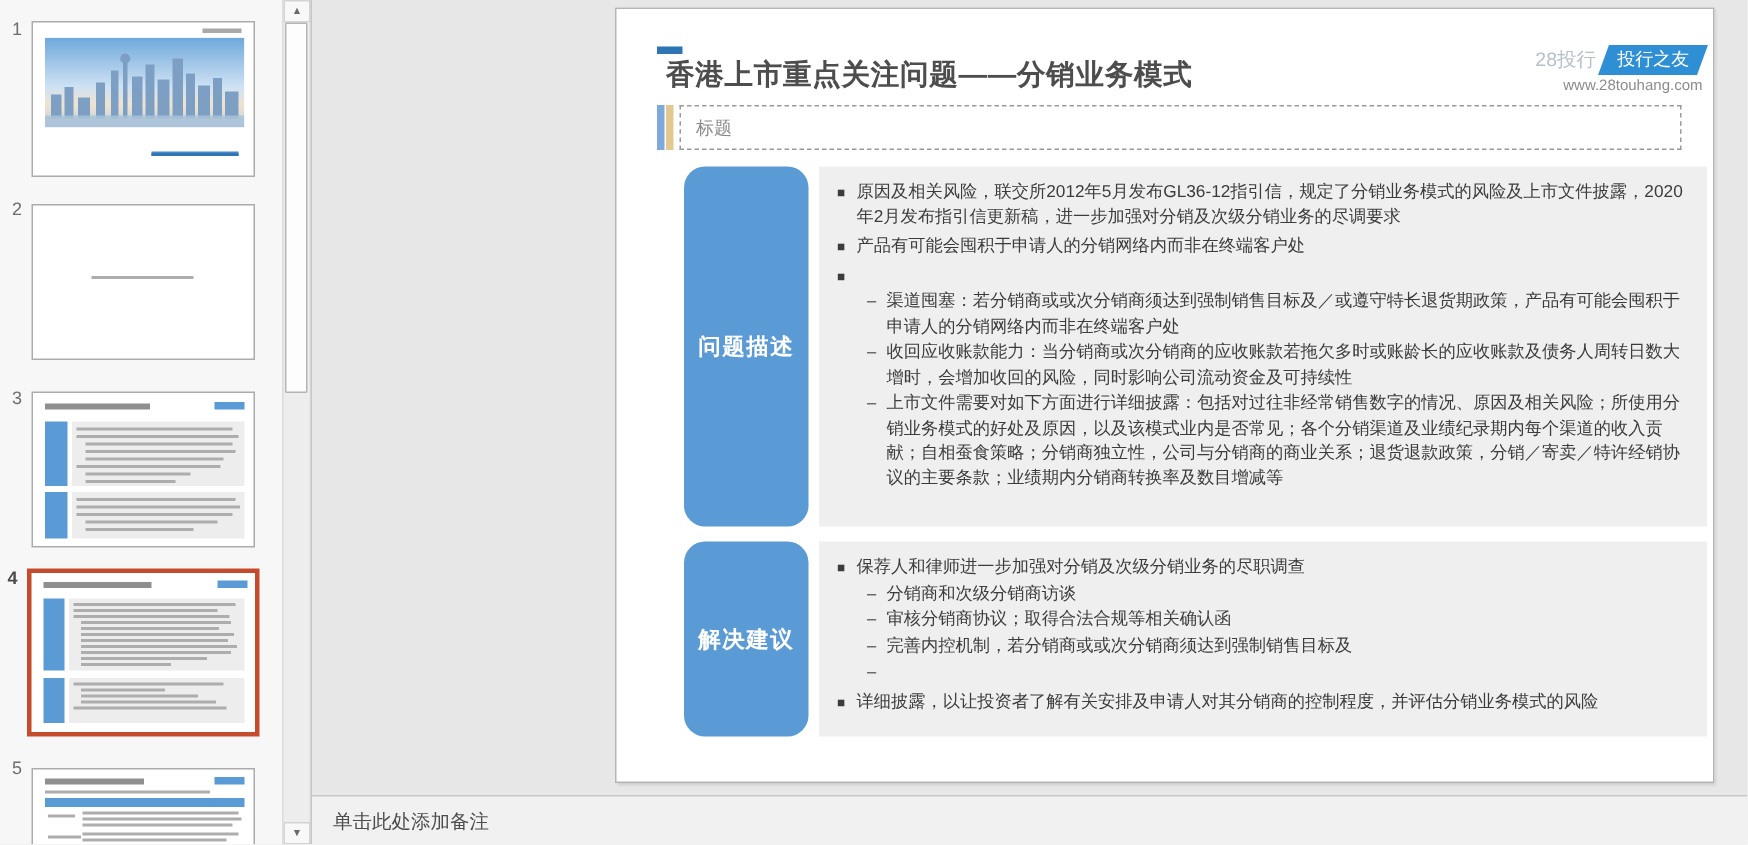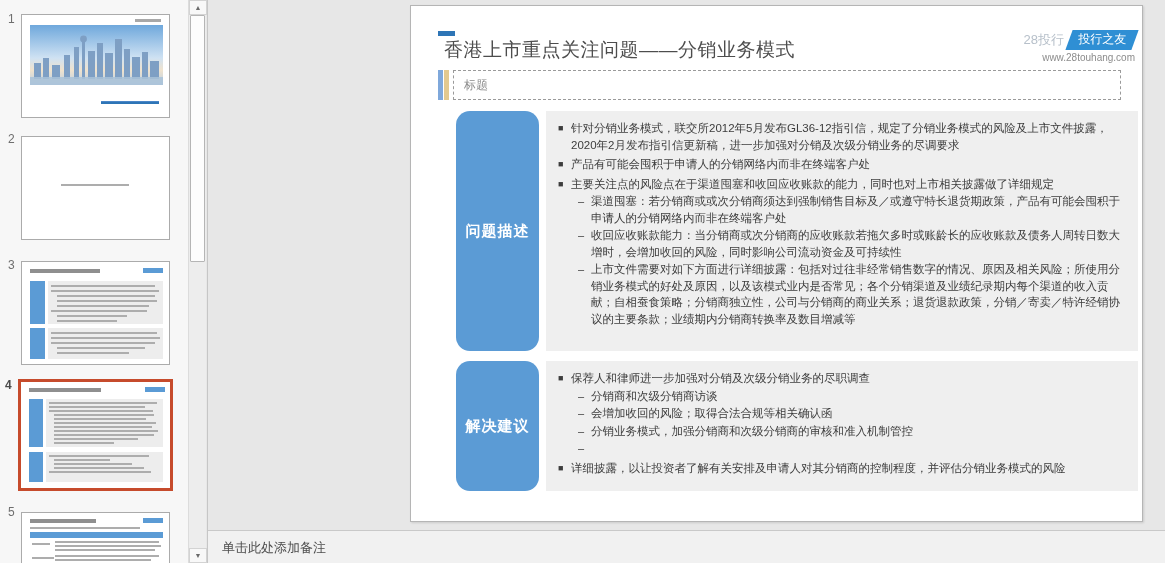"香港上市重点关注问题——分销业务模式" .slide-title { font-weight: normal -> bold }
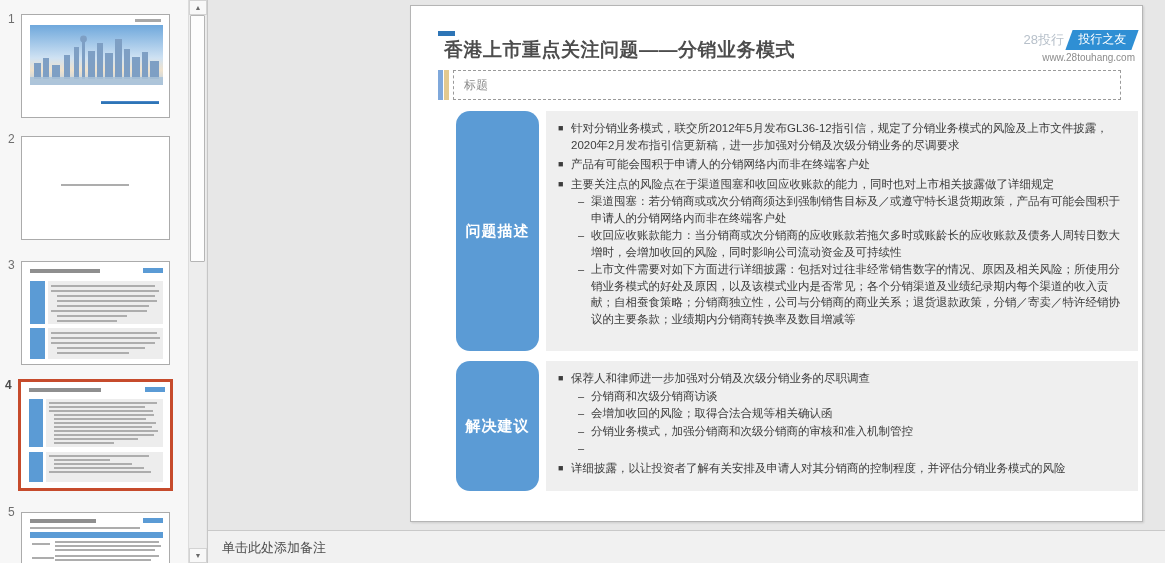"针对分销业务模式，联交所2012年5月发布GL36-12指引信，规定了分销业务模" span.btext { text: 针对分销业务模式 -> 原因及相关风险 }
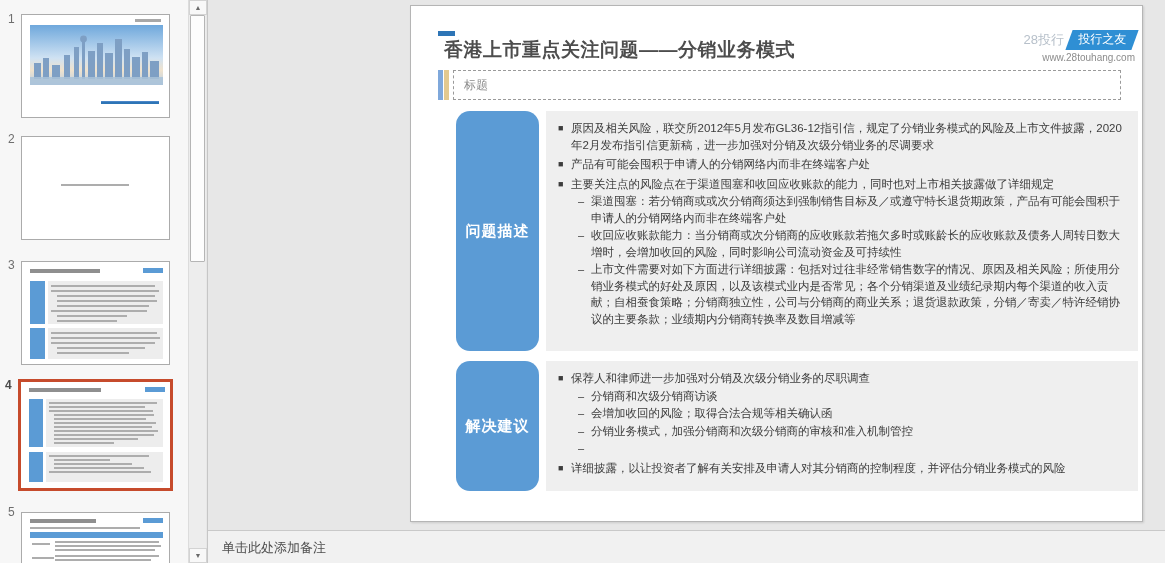"主要关注点的风险点在于渠道囤塞和收回应收账款的能力，同时也对上市相关披露做了详细" span.btext { html: <span>主要关注点的风险点在于渠道囤塞和收回应收账款的能力，同时也对上市相关披露做了详细规定</span> -> none }
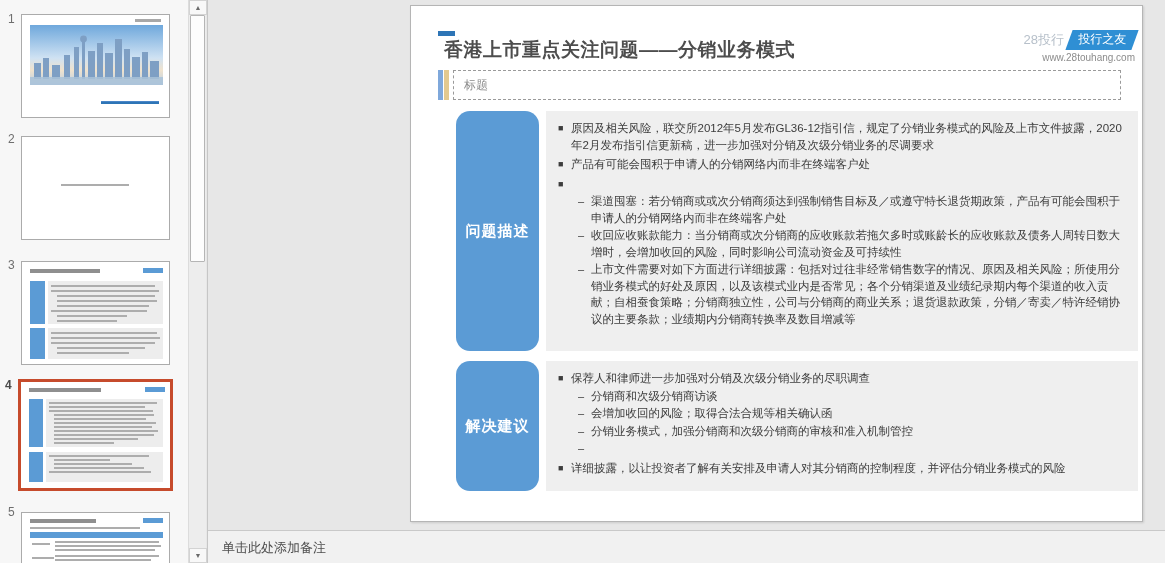"会增加收回的风险；取得合法合规等相关确认函" span.btext { text: 会增加收回的风险 -> 审核分销商协议 }
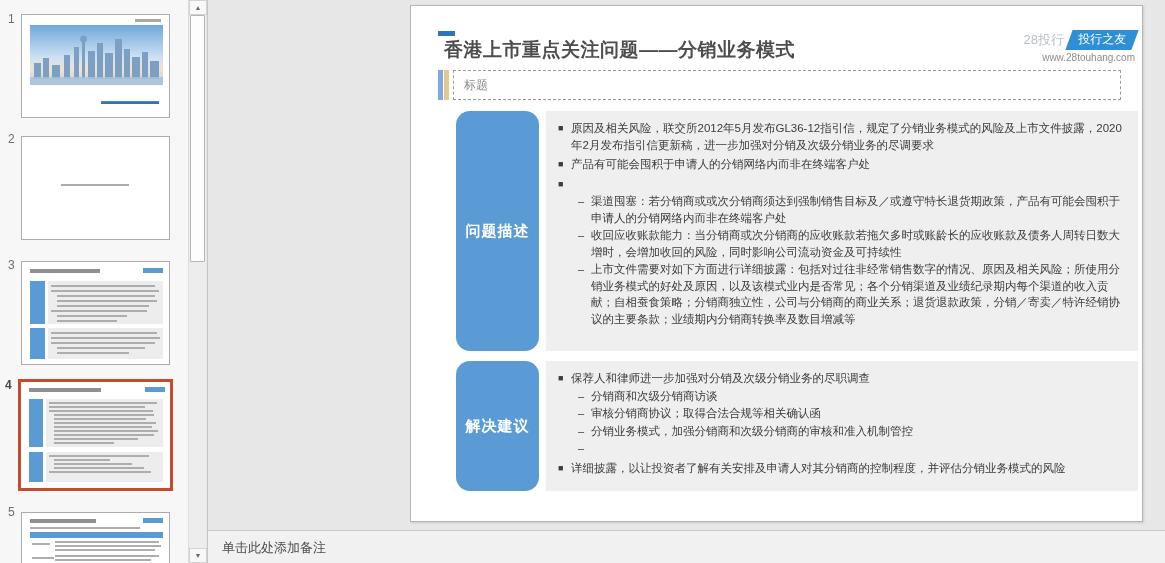"分销业务模式，加强分销商和次级分销商的审核和准入机制管控" span.btext { text: 分销业务模式，加强分销商和次级分销商的审核和准入机制管控 -> 完善内控机制，若分销商或或次分销商须达到强制销售目标及 }
